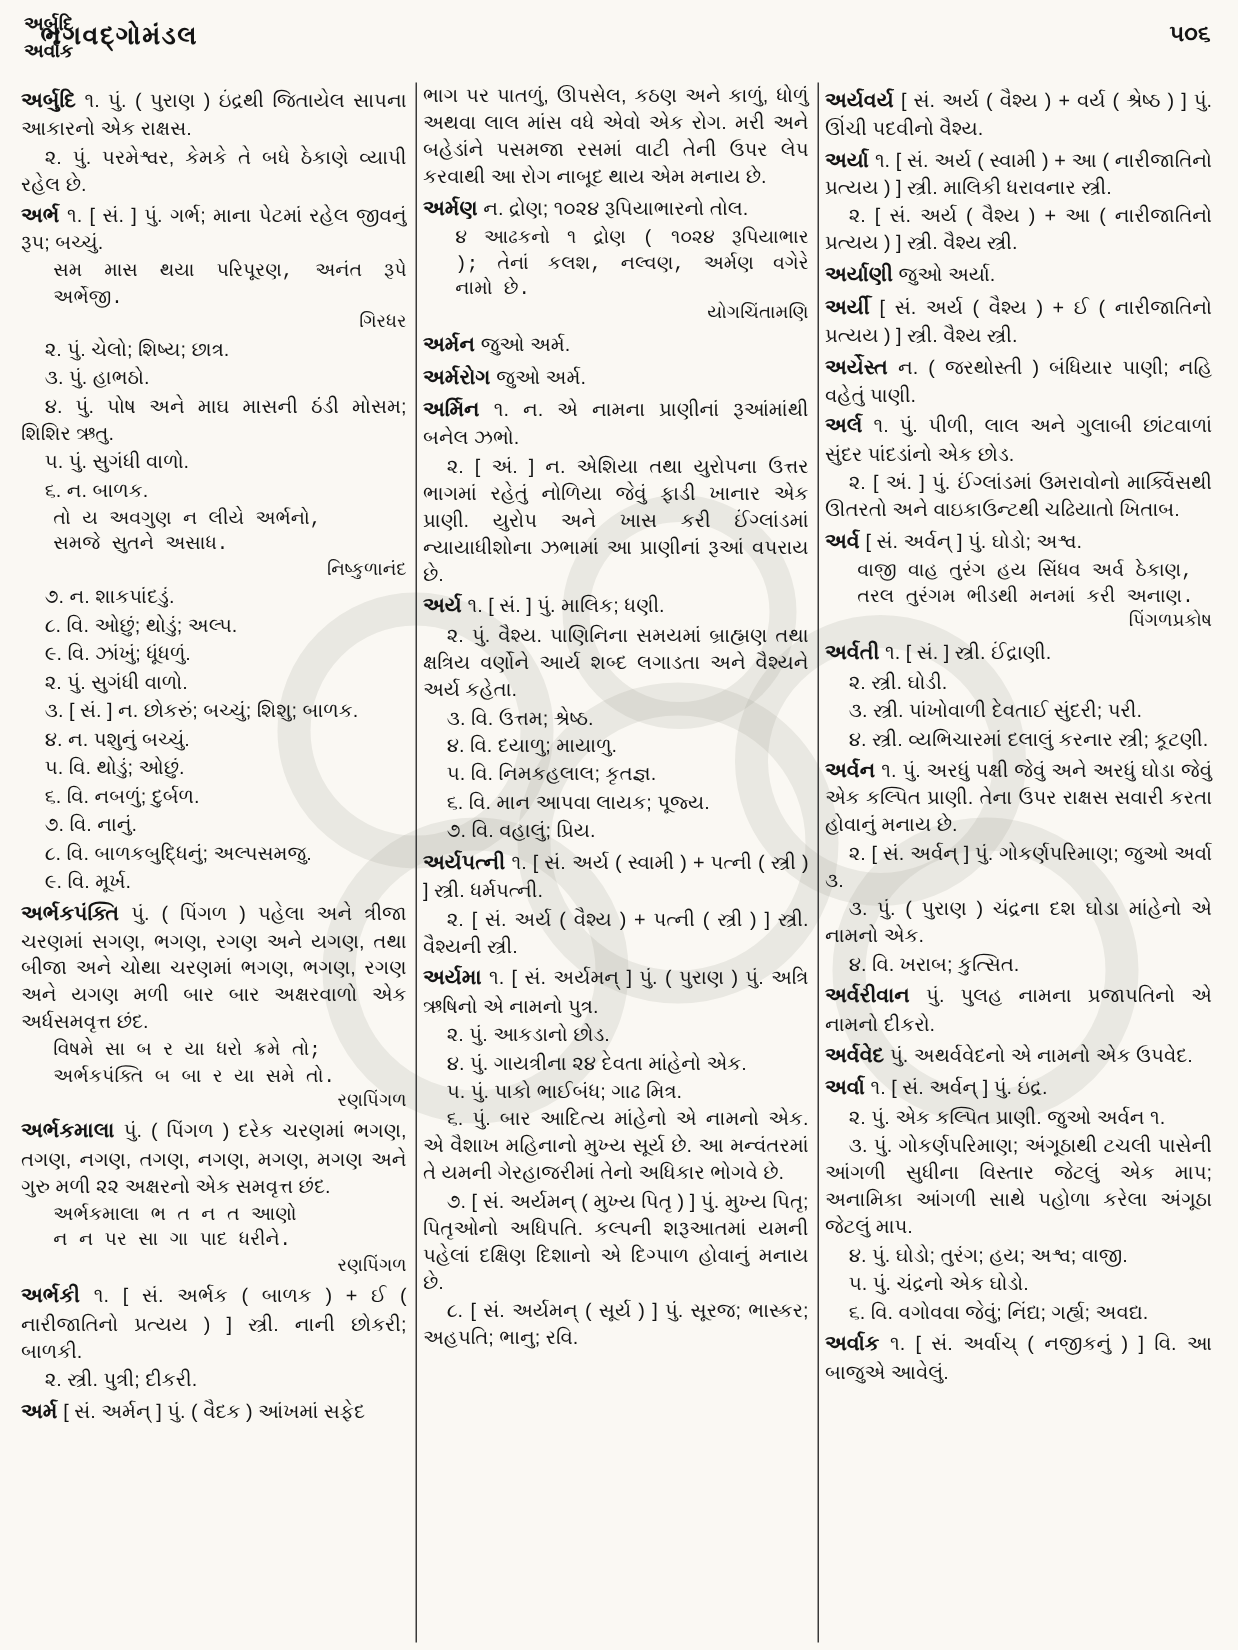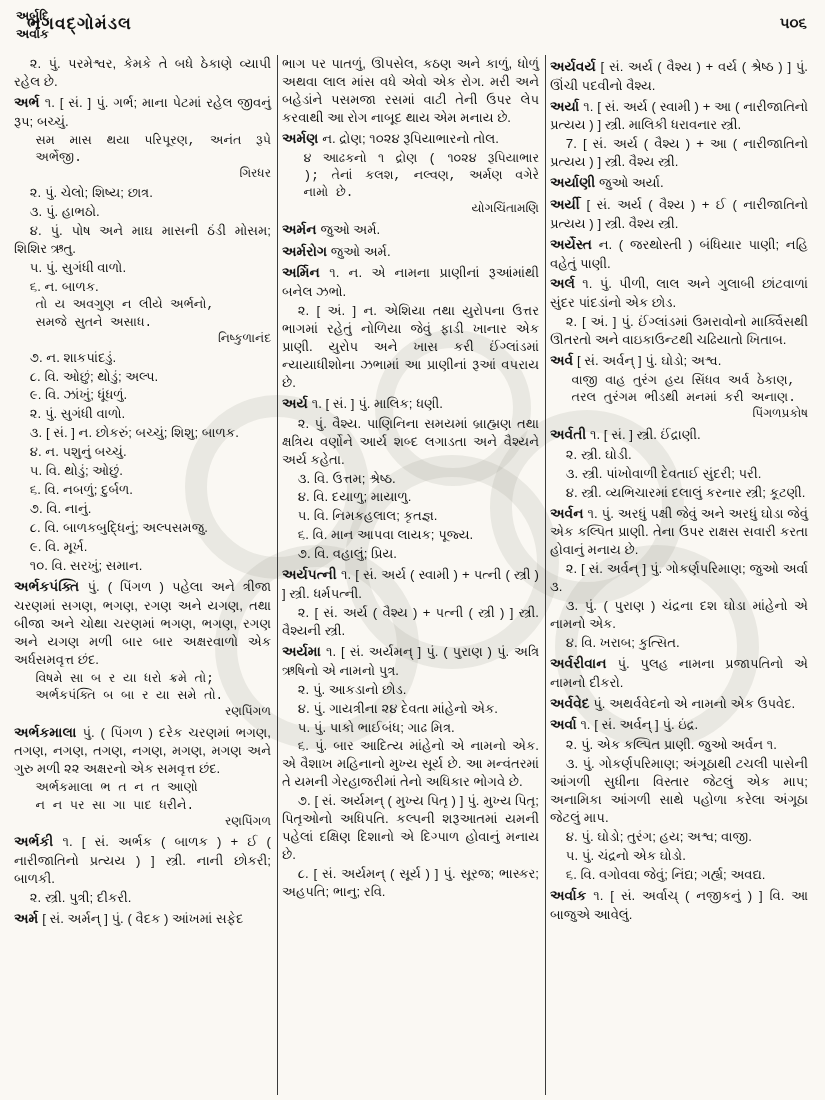"અર્બુદિ ૧. પું. ( પુરાણ" p.blk { html: none -> <p><b>અર્બુદિ </b>૧. પું. ( પુરાણ ) ઇંદ્રથી જિતાયેલ સાપના આકારનો એક રાક્ષસ.</p> }
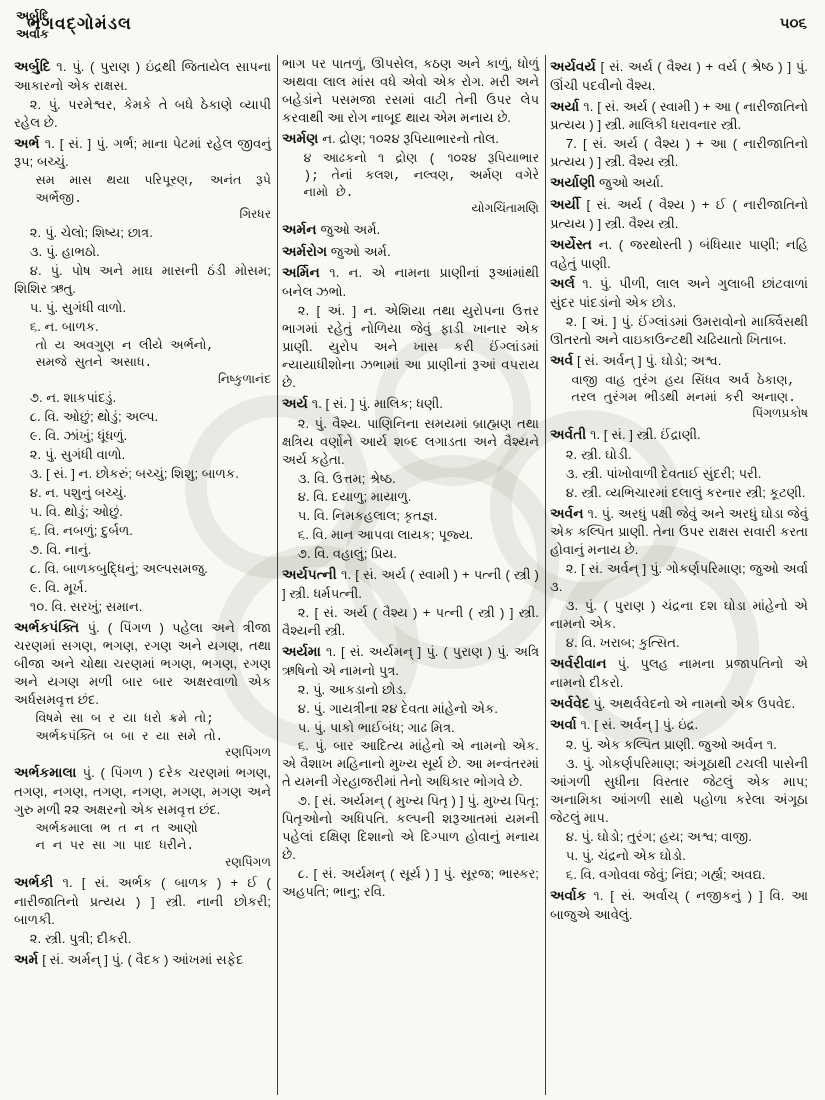"7. [ સં. અર્ય (" p.blk { text: 7 -> ૨ }
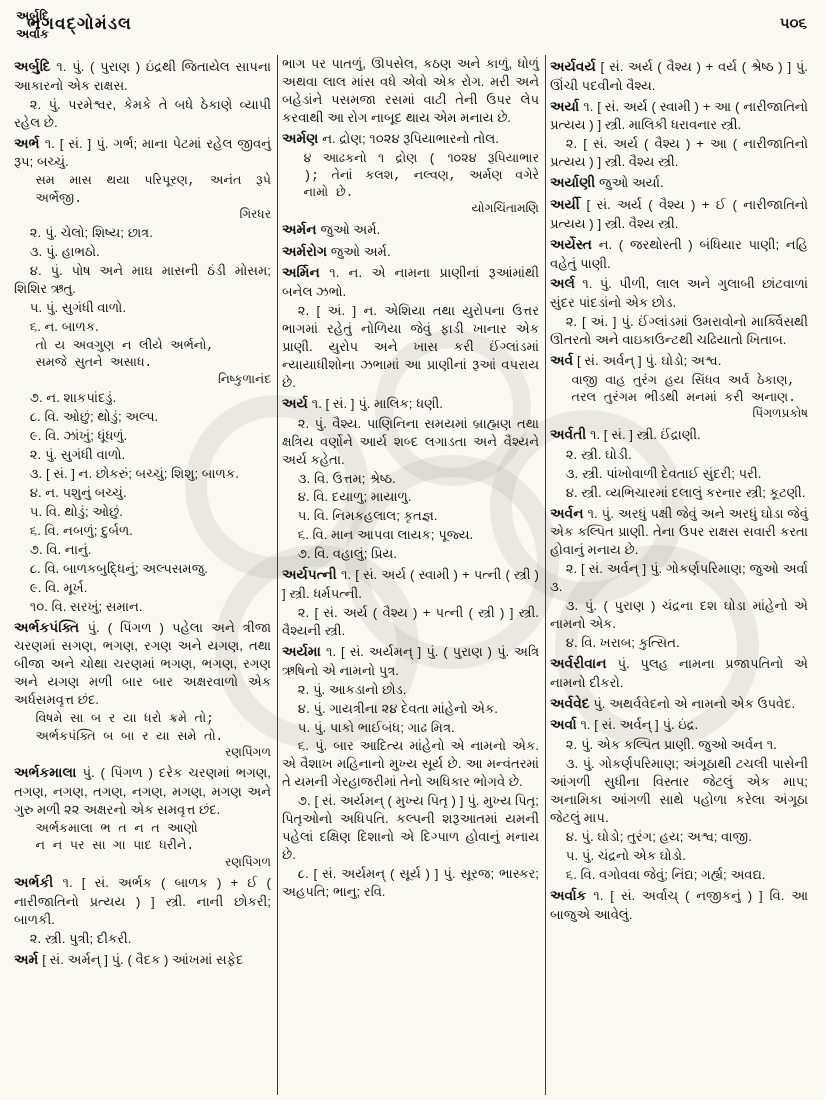"૧૦. વિ. સરખું; સમાન." p.blk { html: <p>૧૦. વિ. સરખું; સમાન.</p> -> none }
